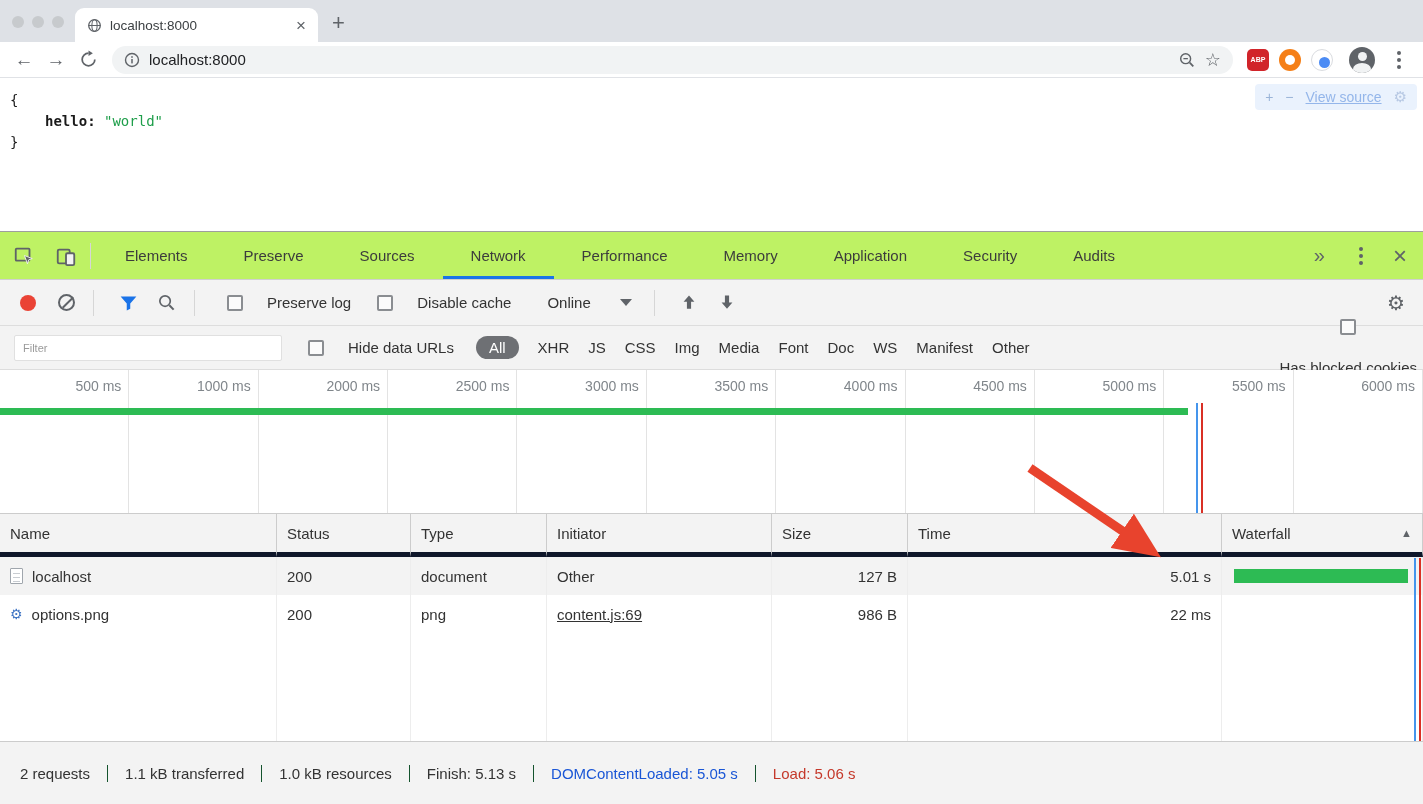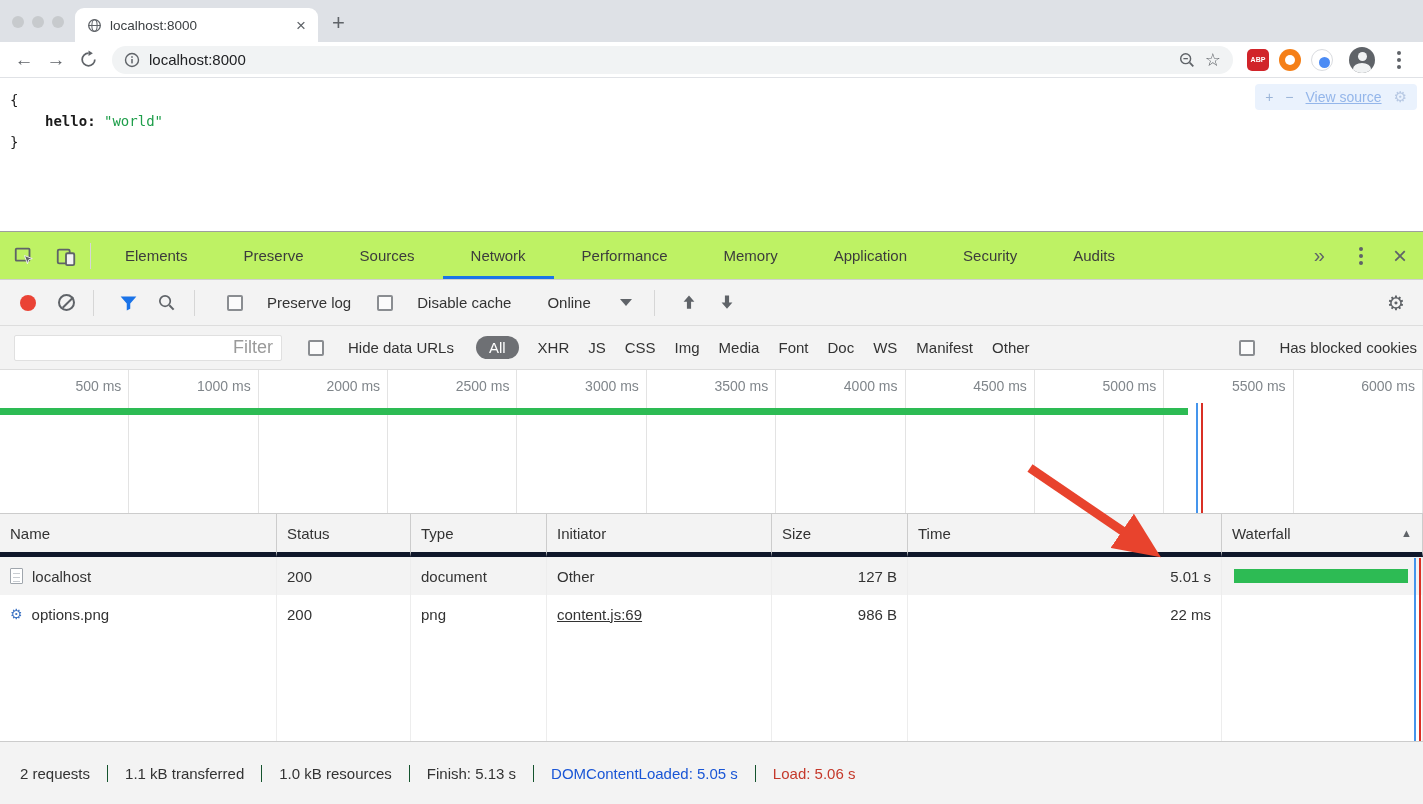"Filter" .filter-input { font-size: 18px -> 11px; text-align: right -> none }
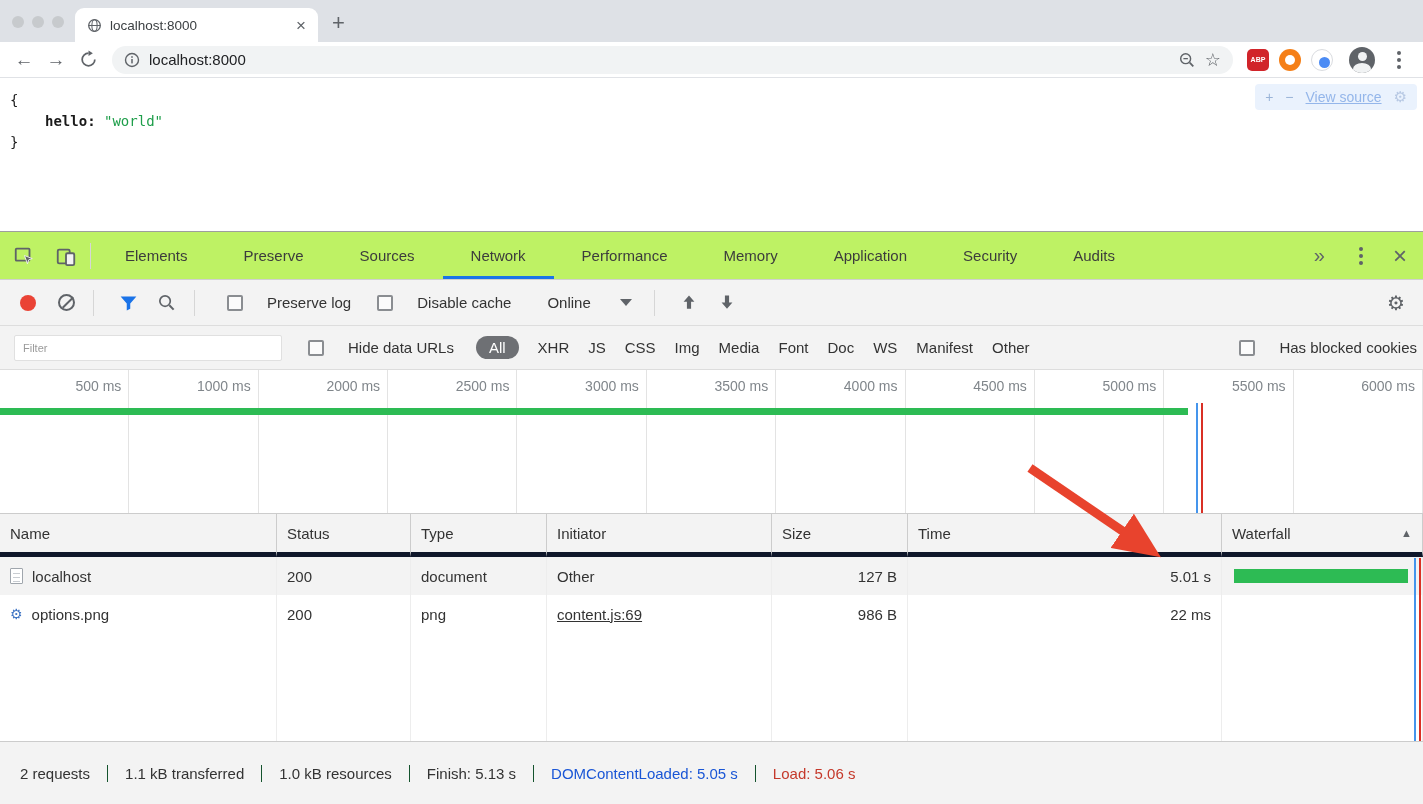"Has blocked cookies" .cookies-grp { flex-direction: none -> column }
